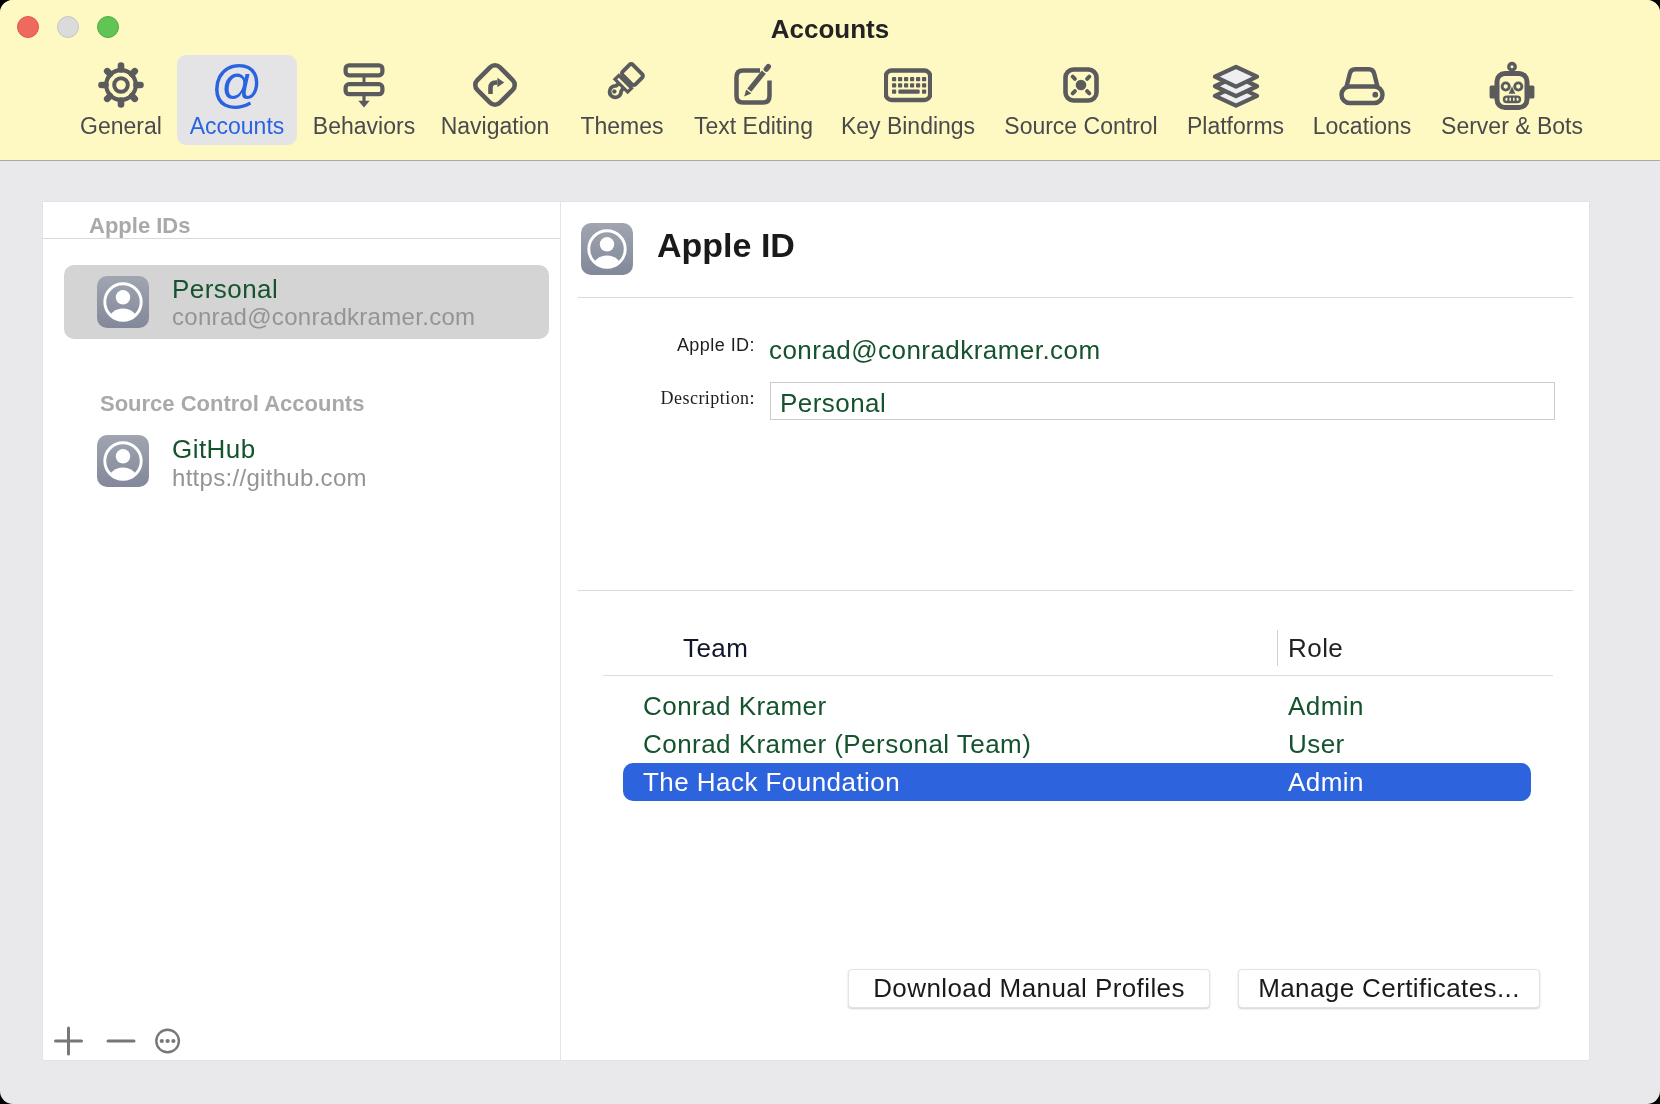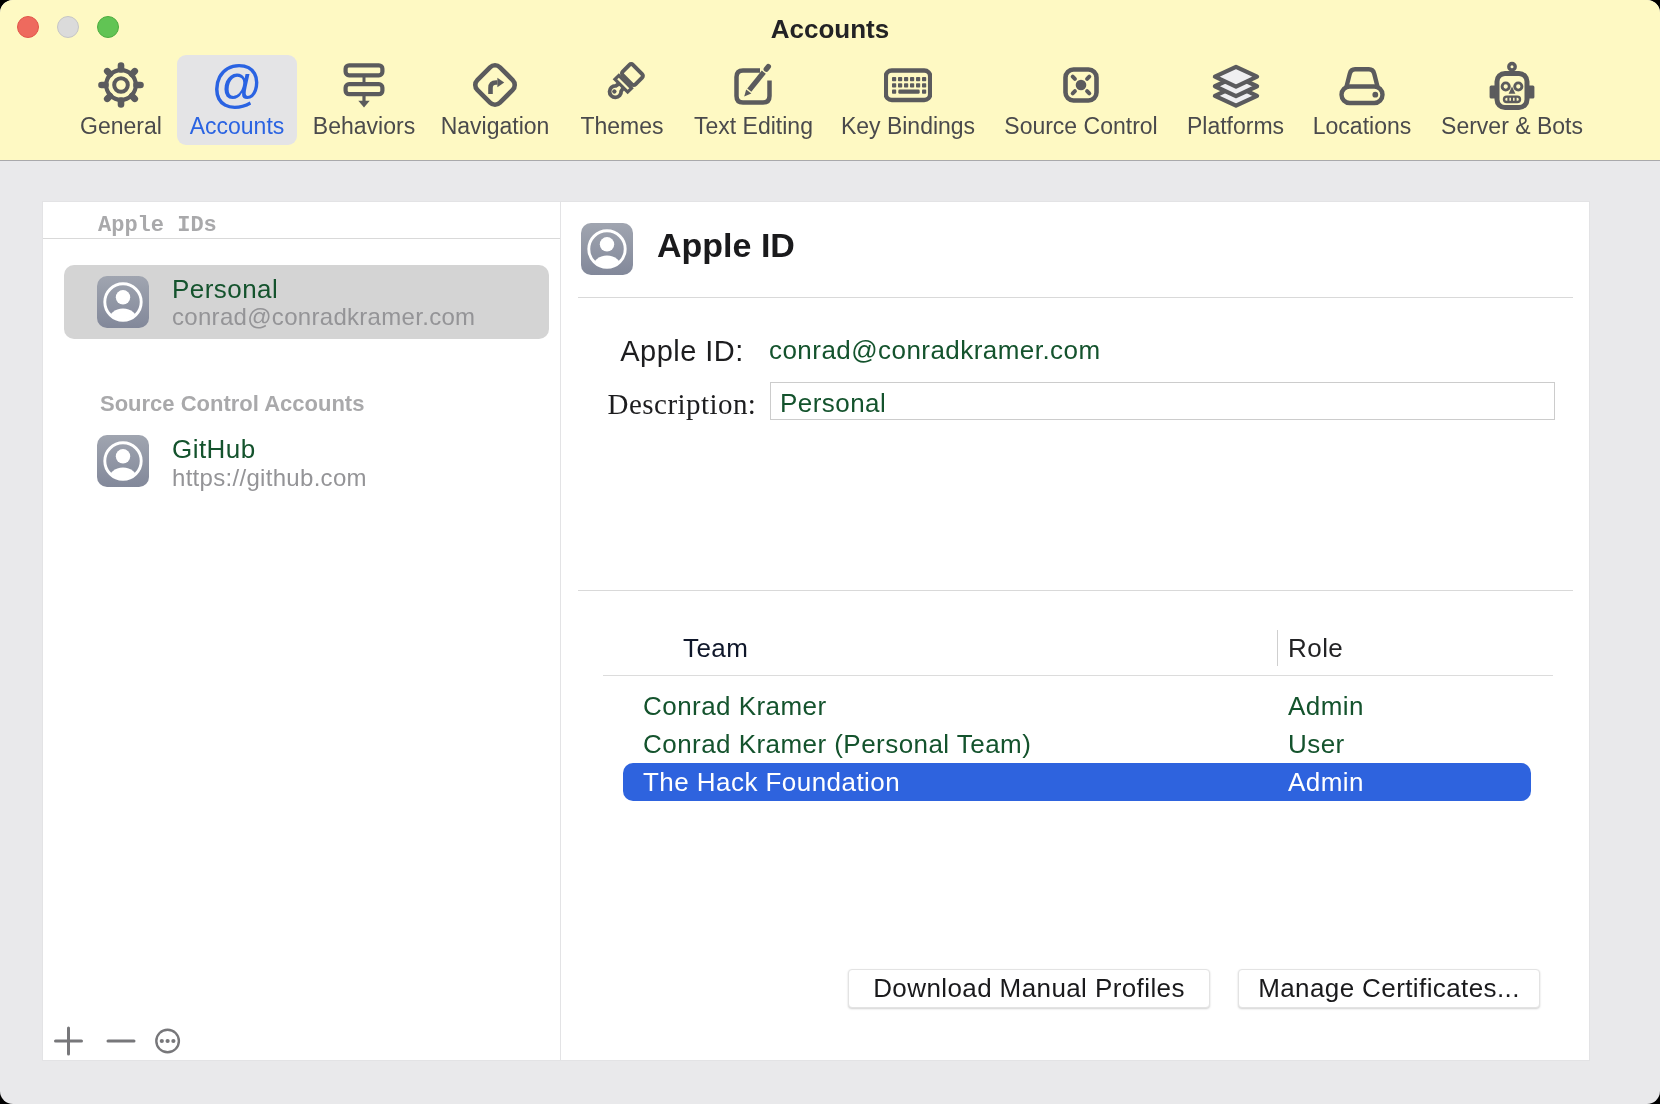"Apple IDs" div.sechead { font-family: Liberation Mono, monospace -> none; left: 55px -> 46px }
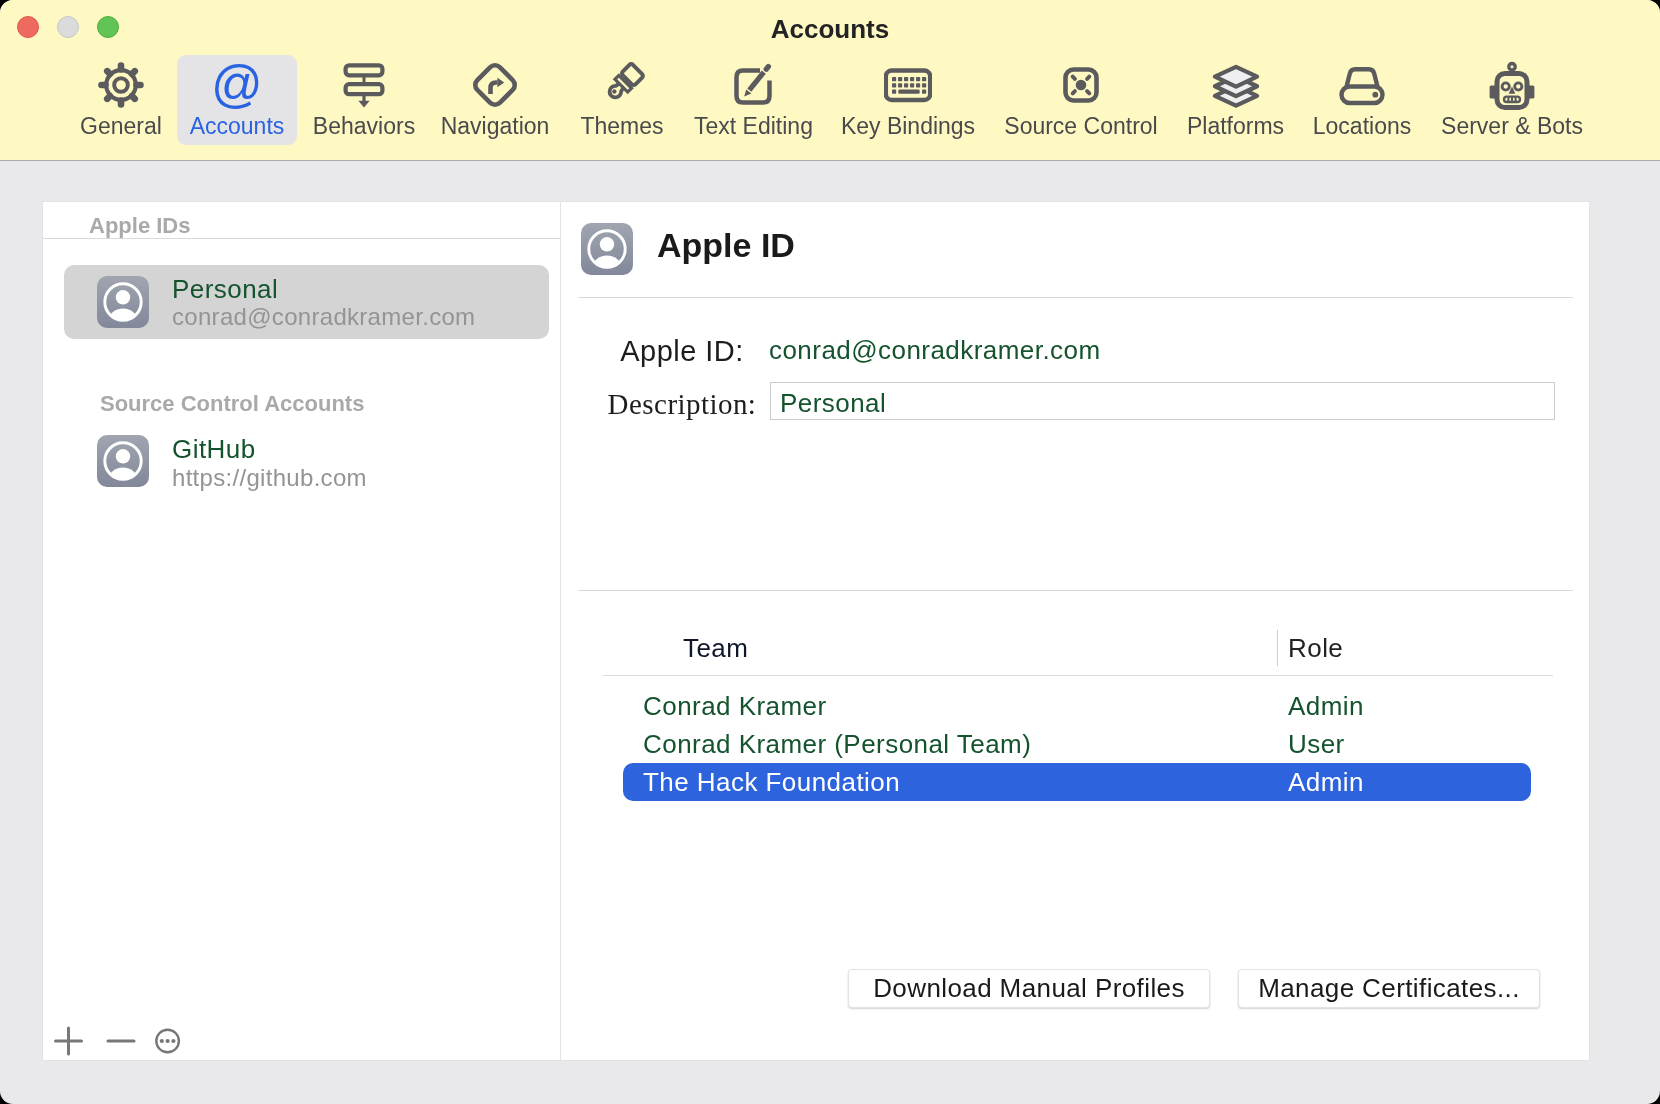"Apple ID:" .rlabel { font-size: 29px -> 18px; margin-left: 24px -> none; text-align: center -> right }
